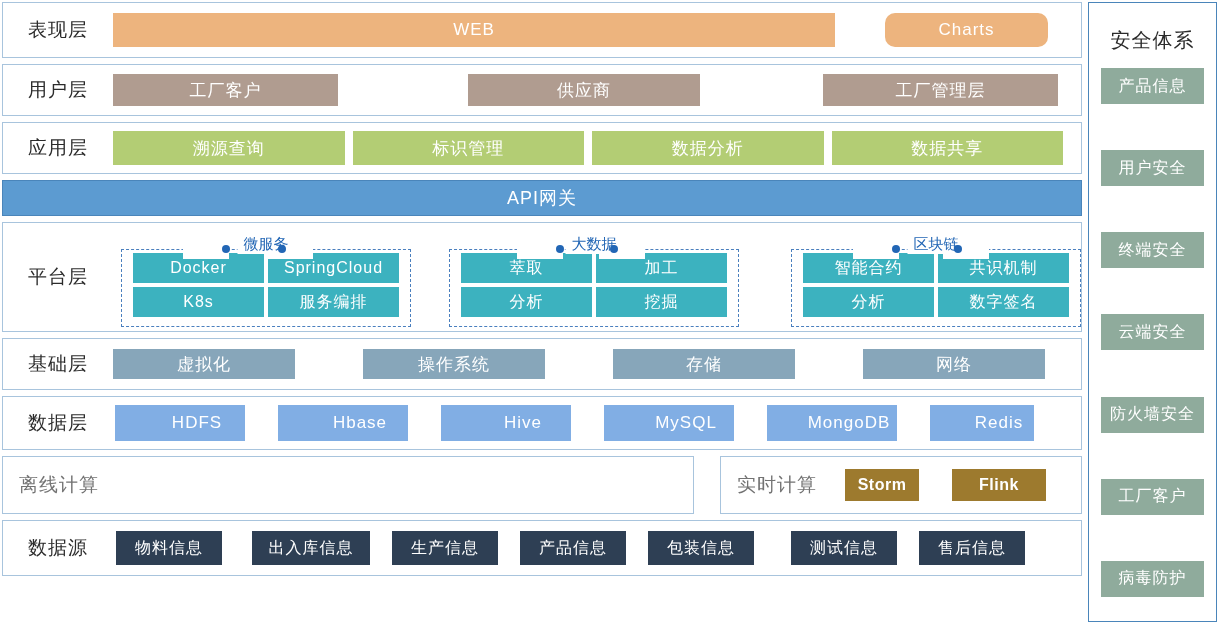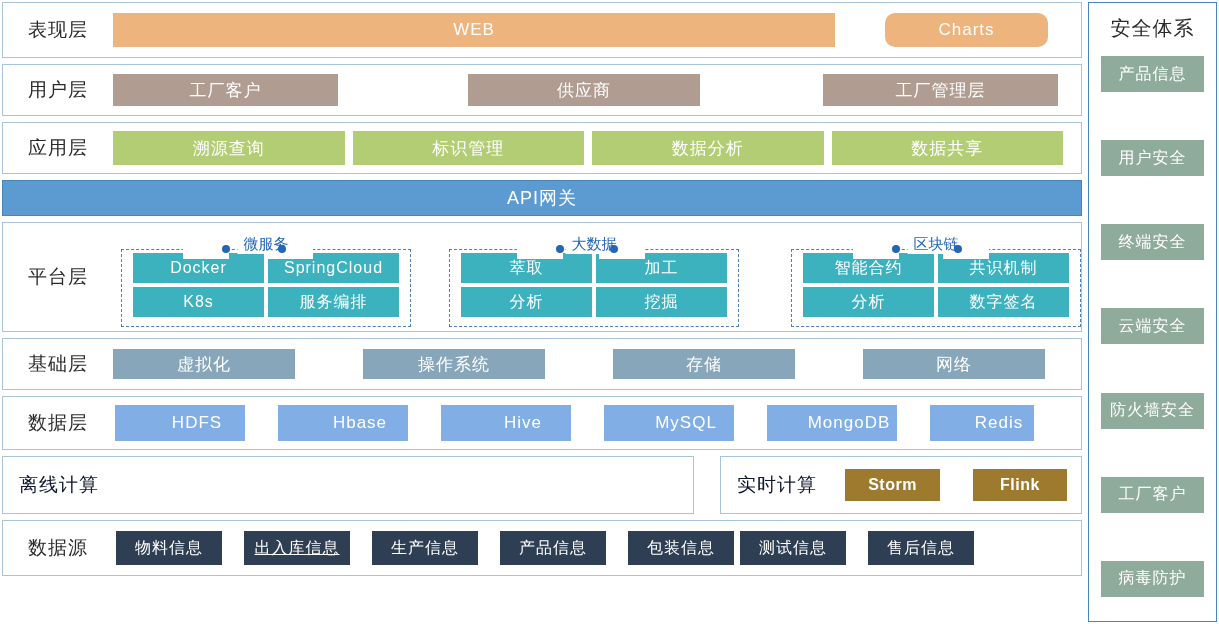"安全体系" .side-col { padding: 12px 0 10px 0 -> 24px 0 10px 0 }
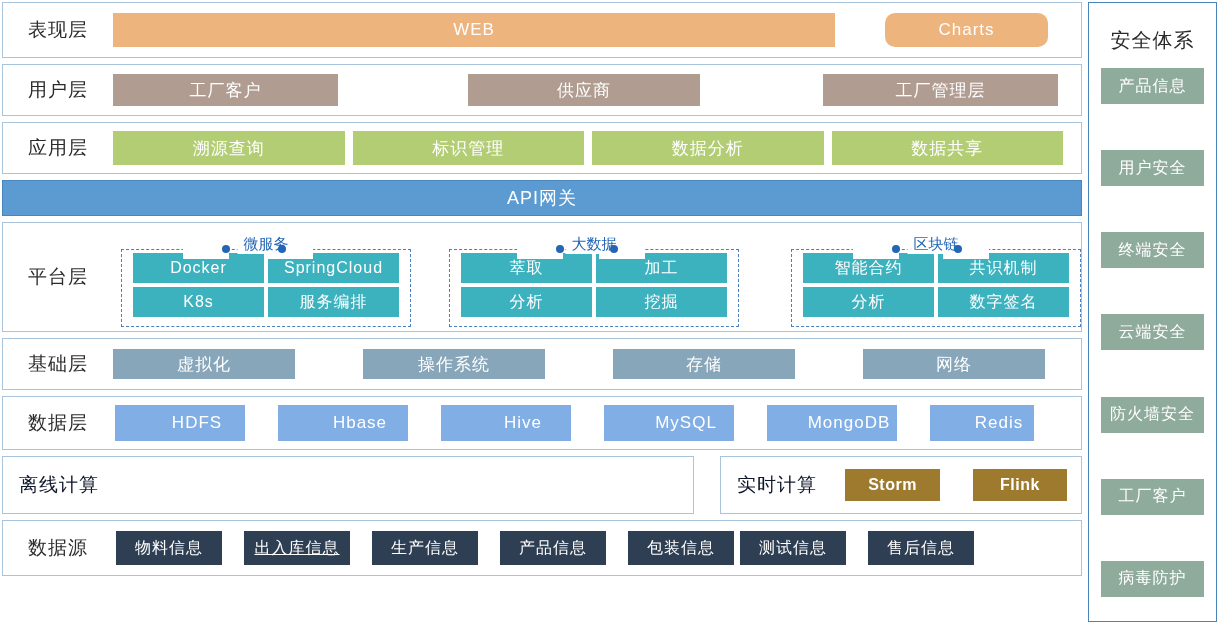"离线计算" .compute-label { color: #0f172a -> #737373 }
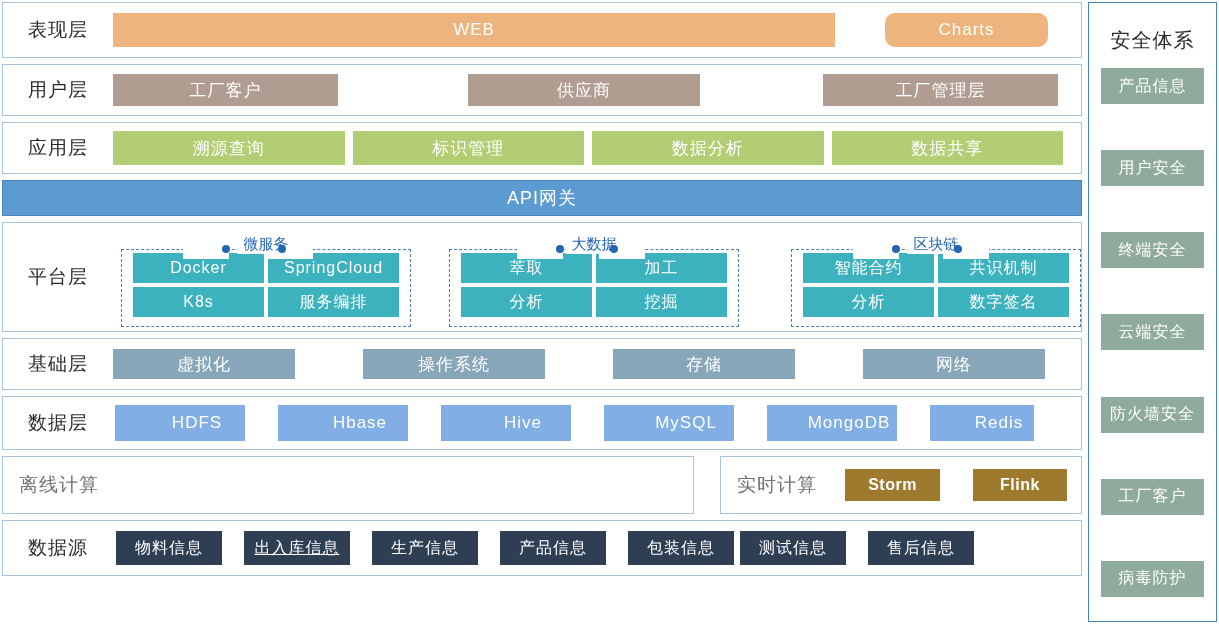"Storm" div.chip { width: 95px -> 74px }
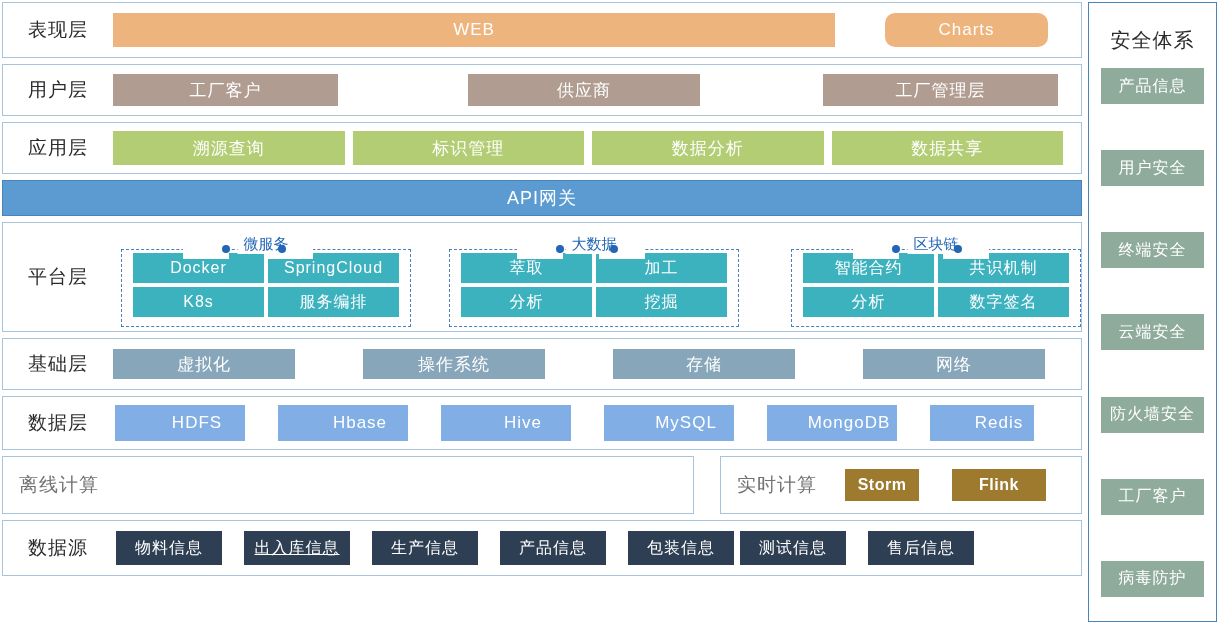"出入库信息" div.chip { margin-left: 22px -> 30px; text-decoration: underline -> none; width: 106px -> 118px }
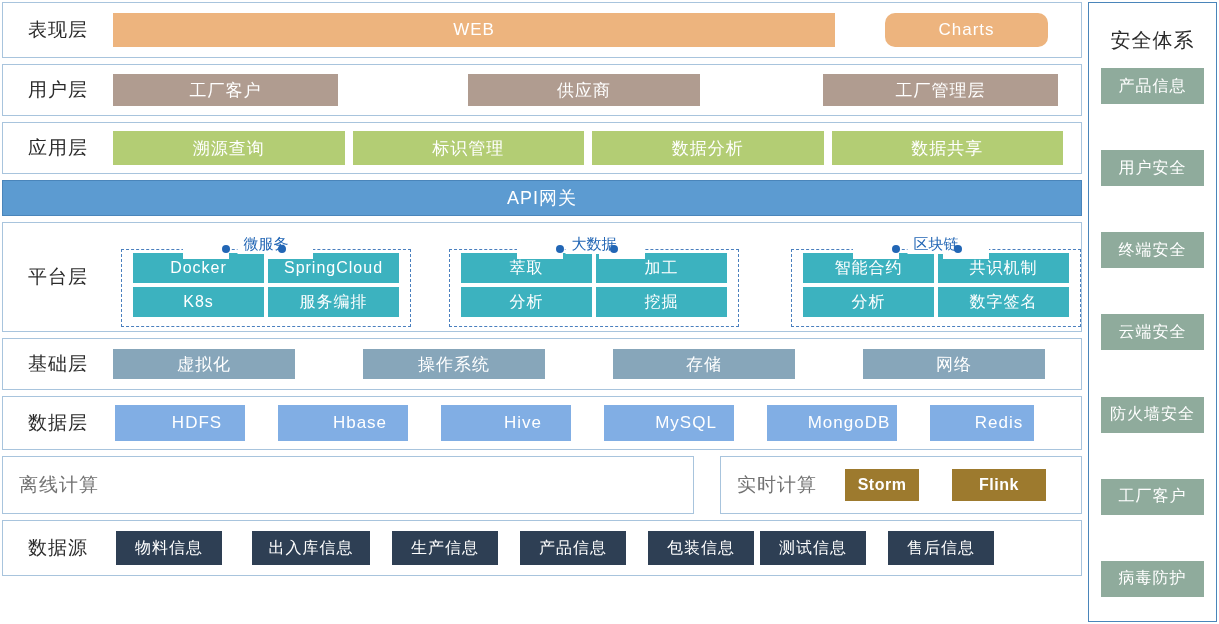"测试信息" div.chip { margin-left: 6px -> 37px }
